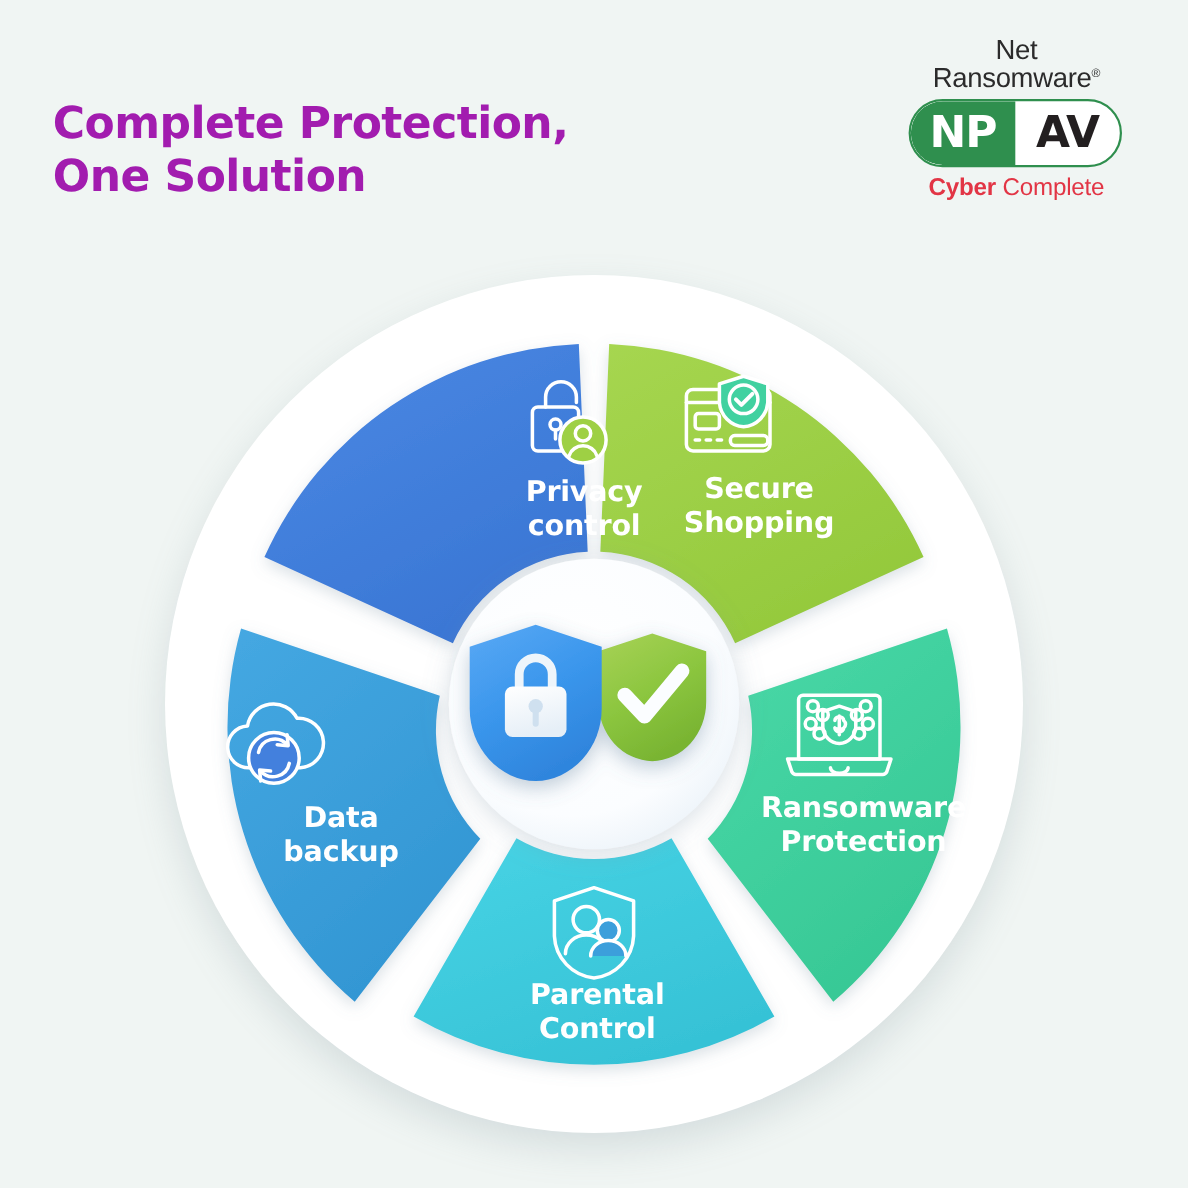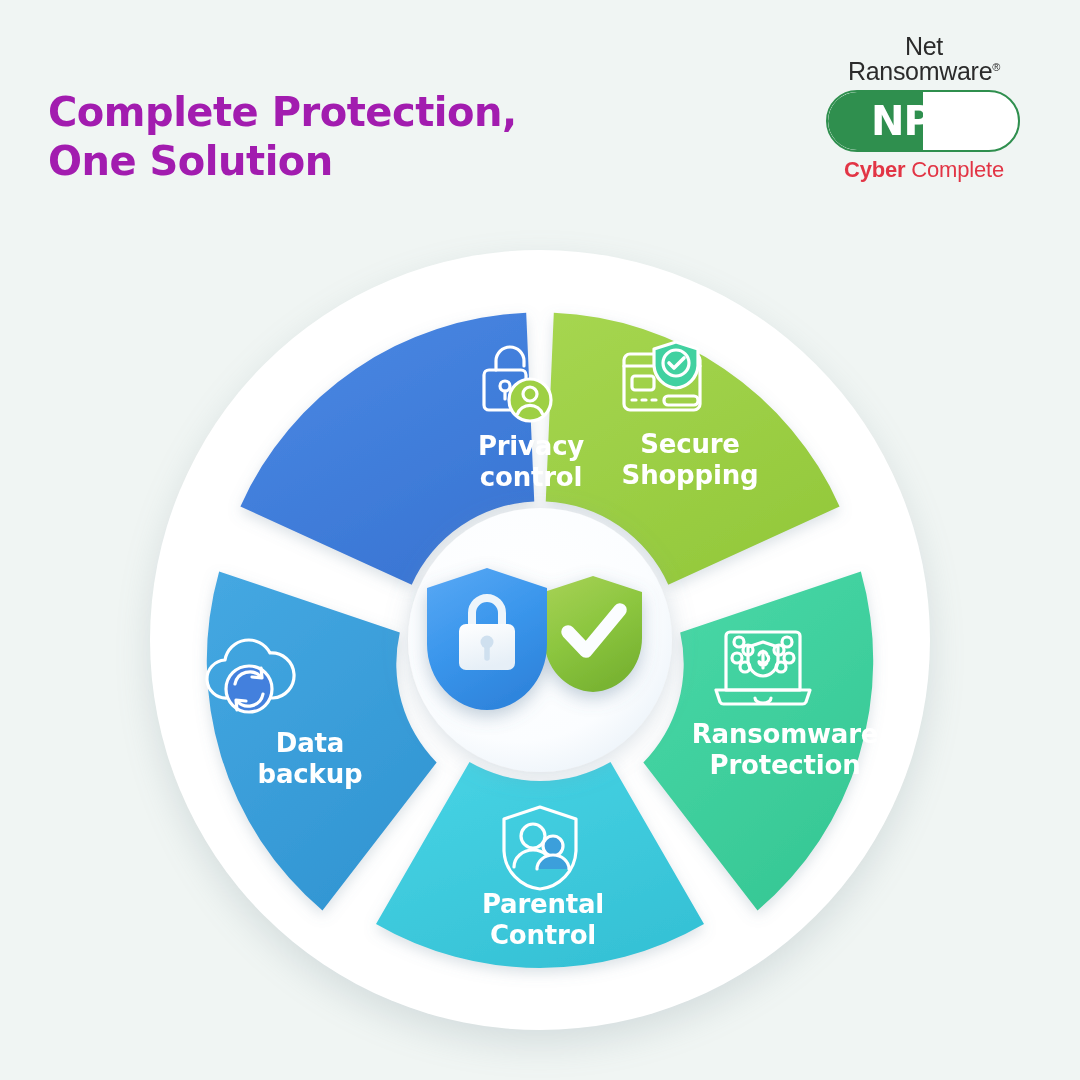"NP" #logo-np { padding-left: 26px -> none }
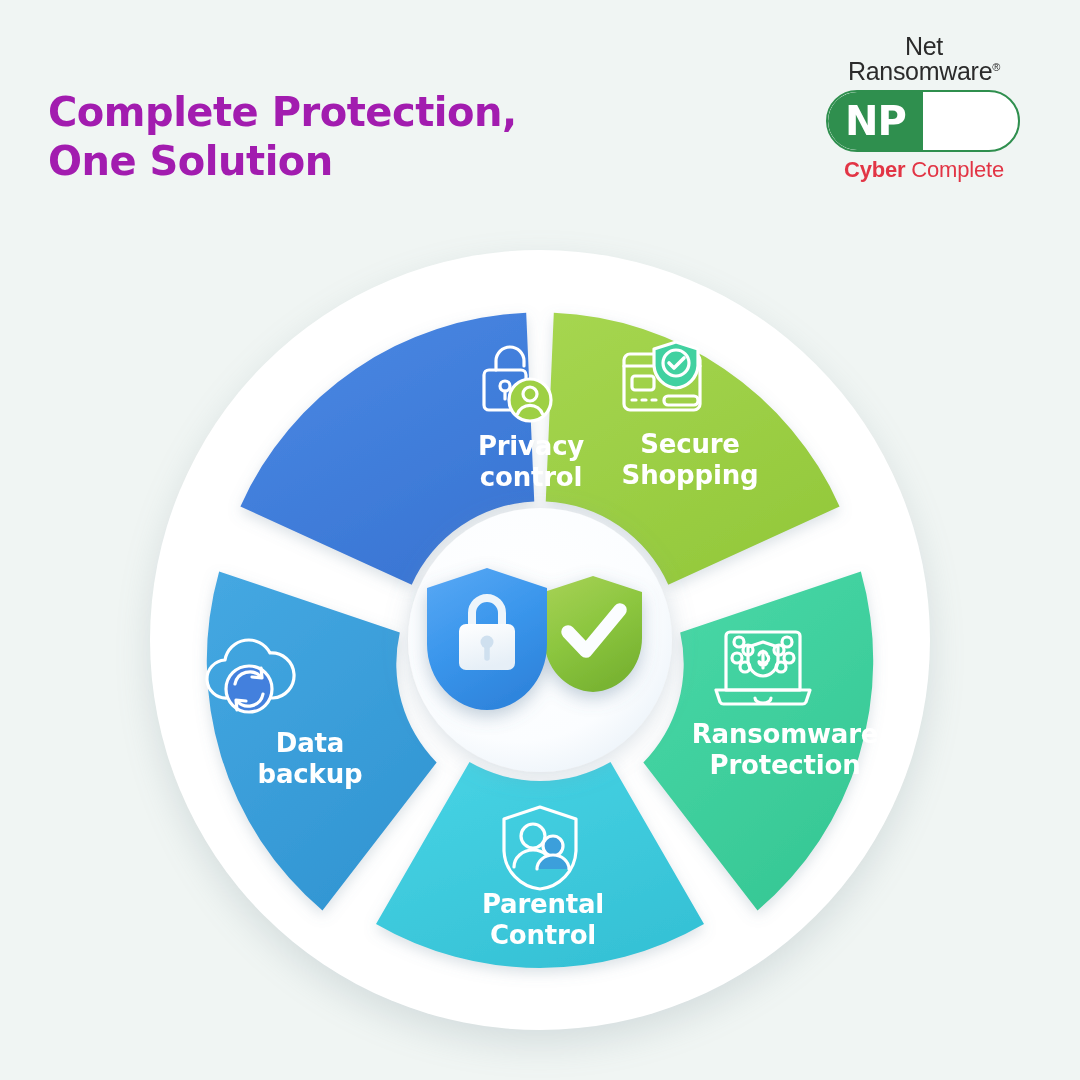"AV" div { html: none -> <div>AV</div> }
